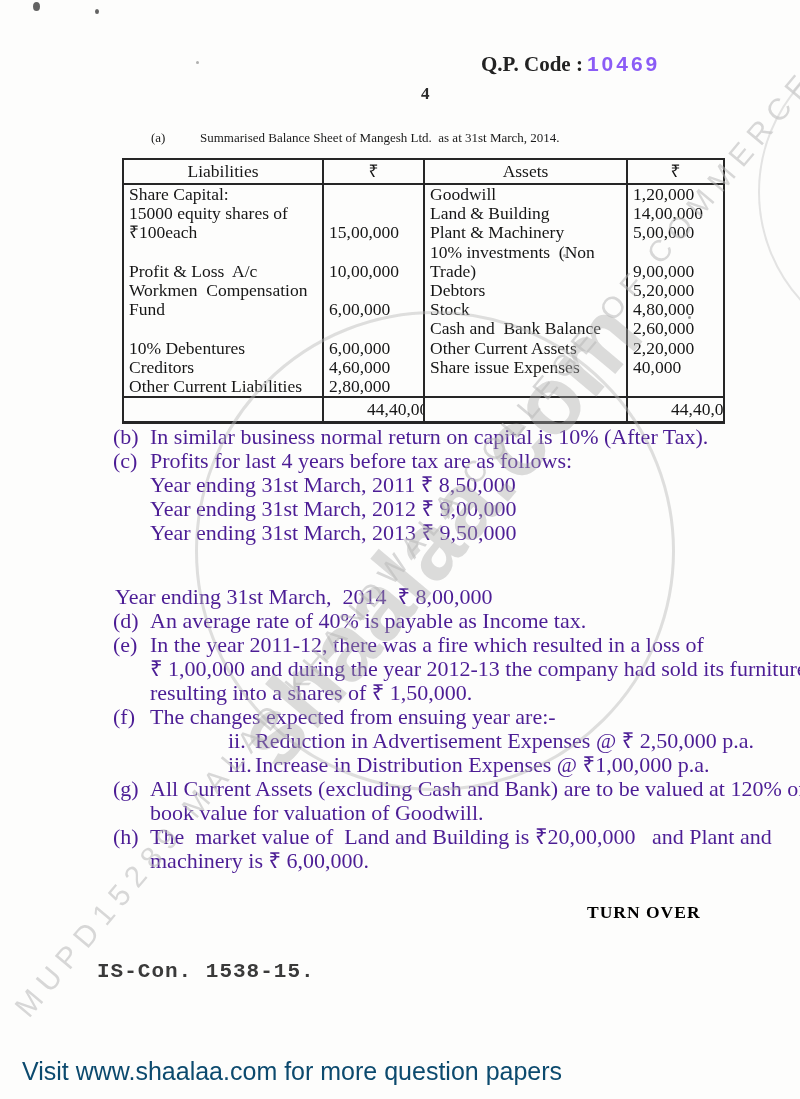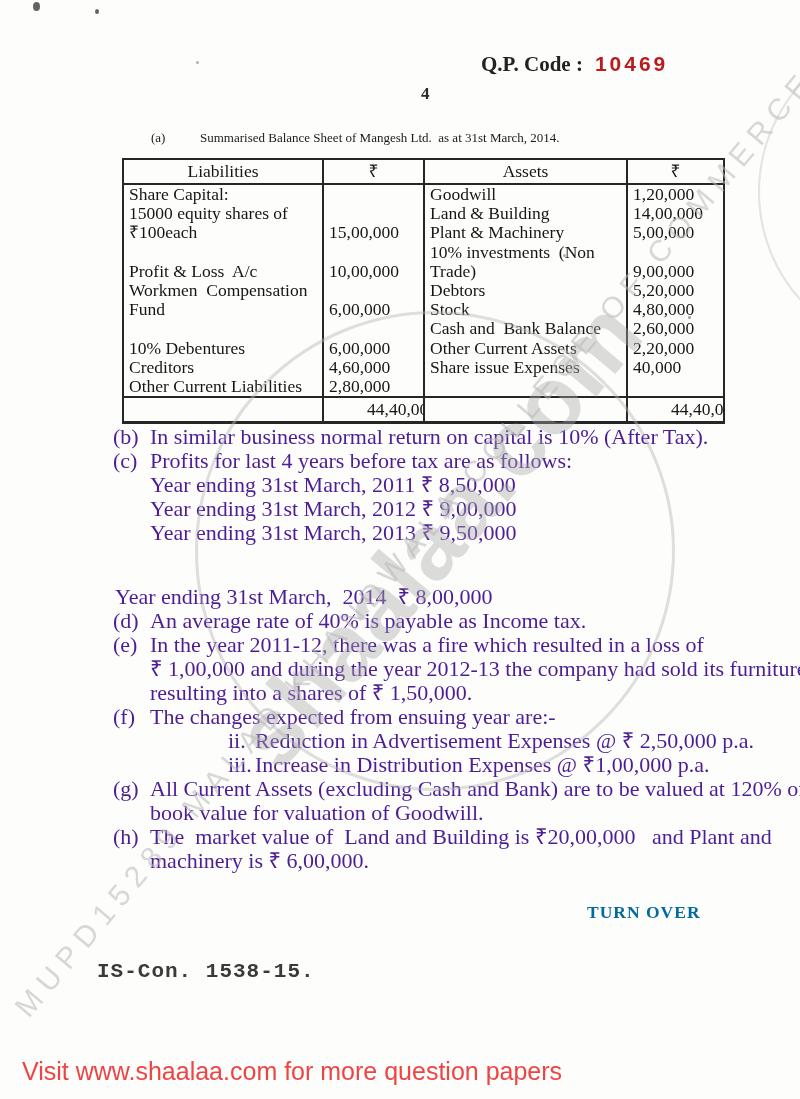"10469" .qp-value { color: #b91c1c -> #8b5cf6; margin-left: 8px -> 0 }
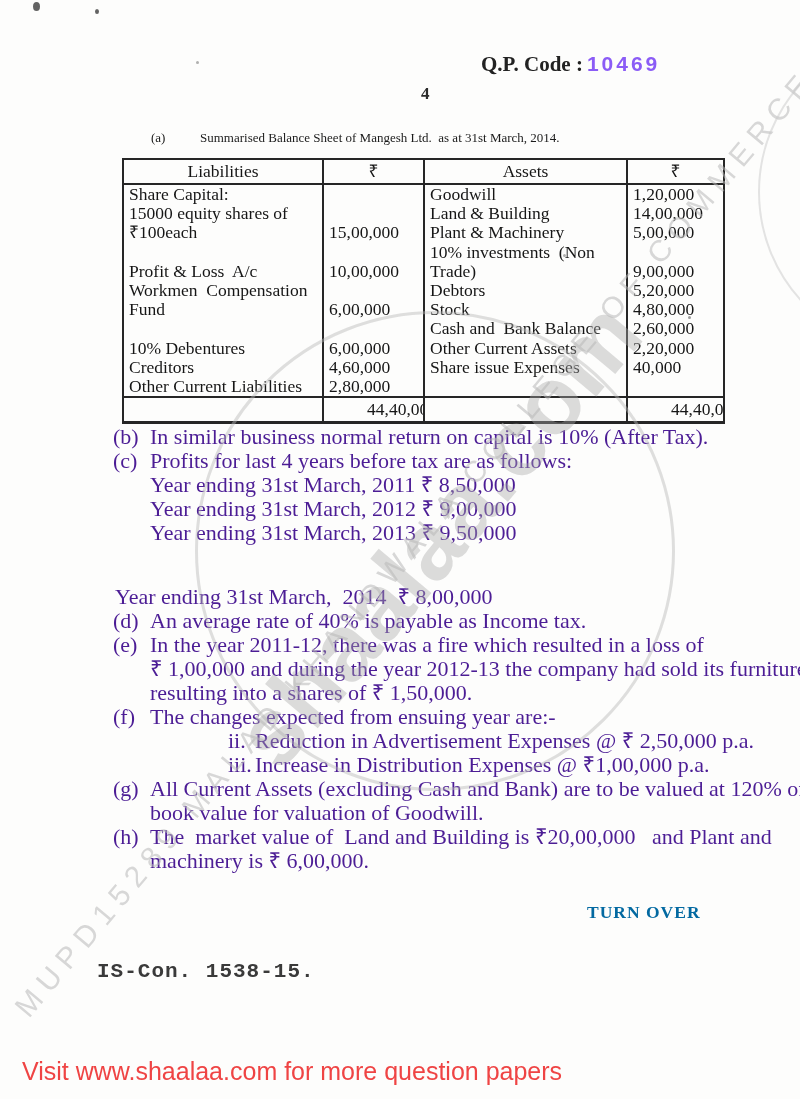"TURN OVER" .turn-over { color: #0369a1 -> #000000 }
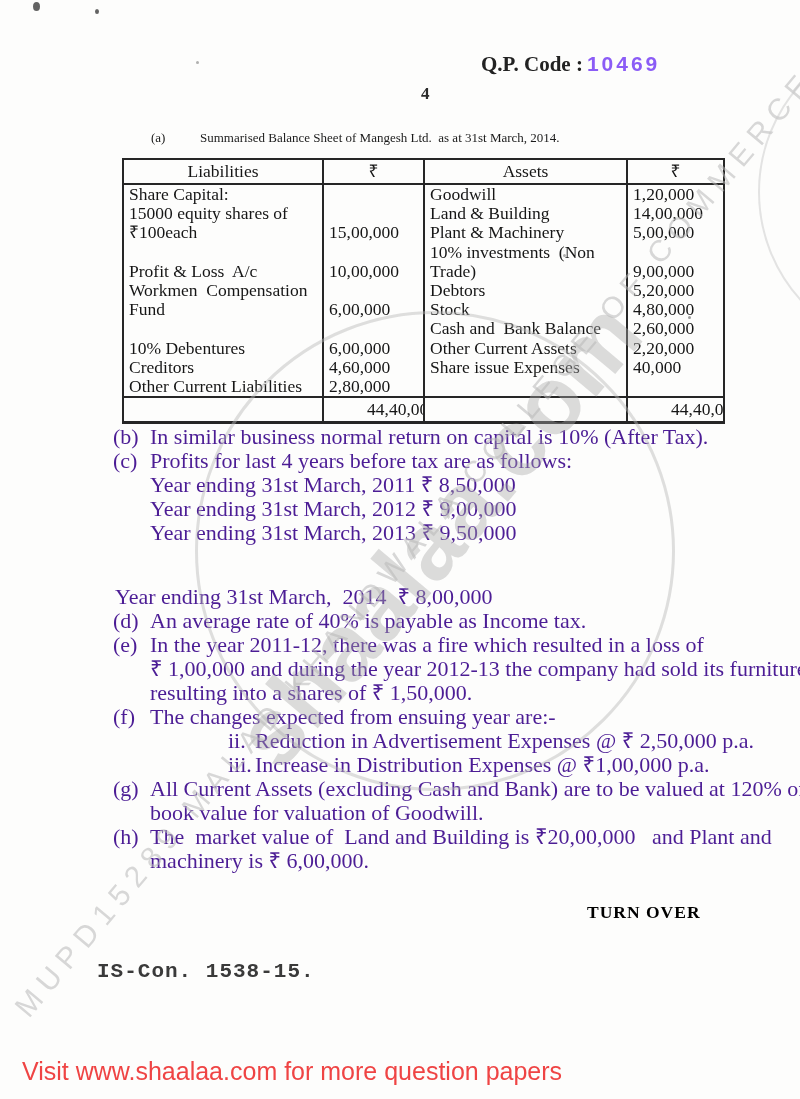"Visit www.shaalaa.com for more question" .visit { color: #ef4444 -> #0c4a6e }
